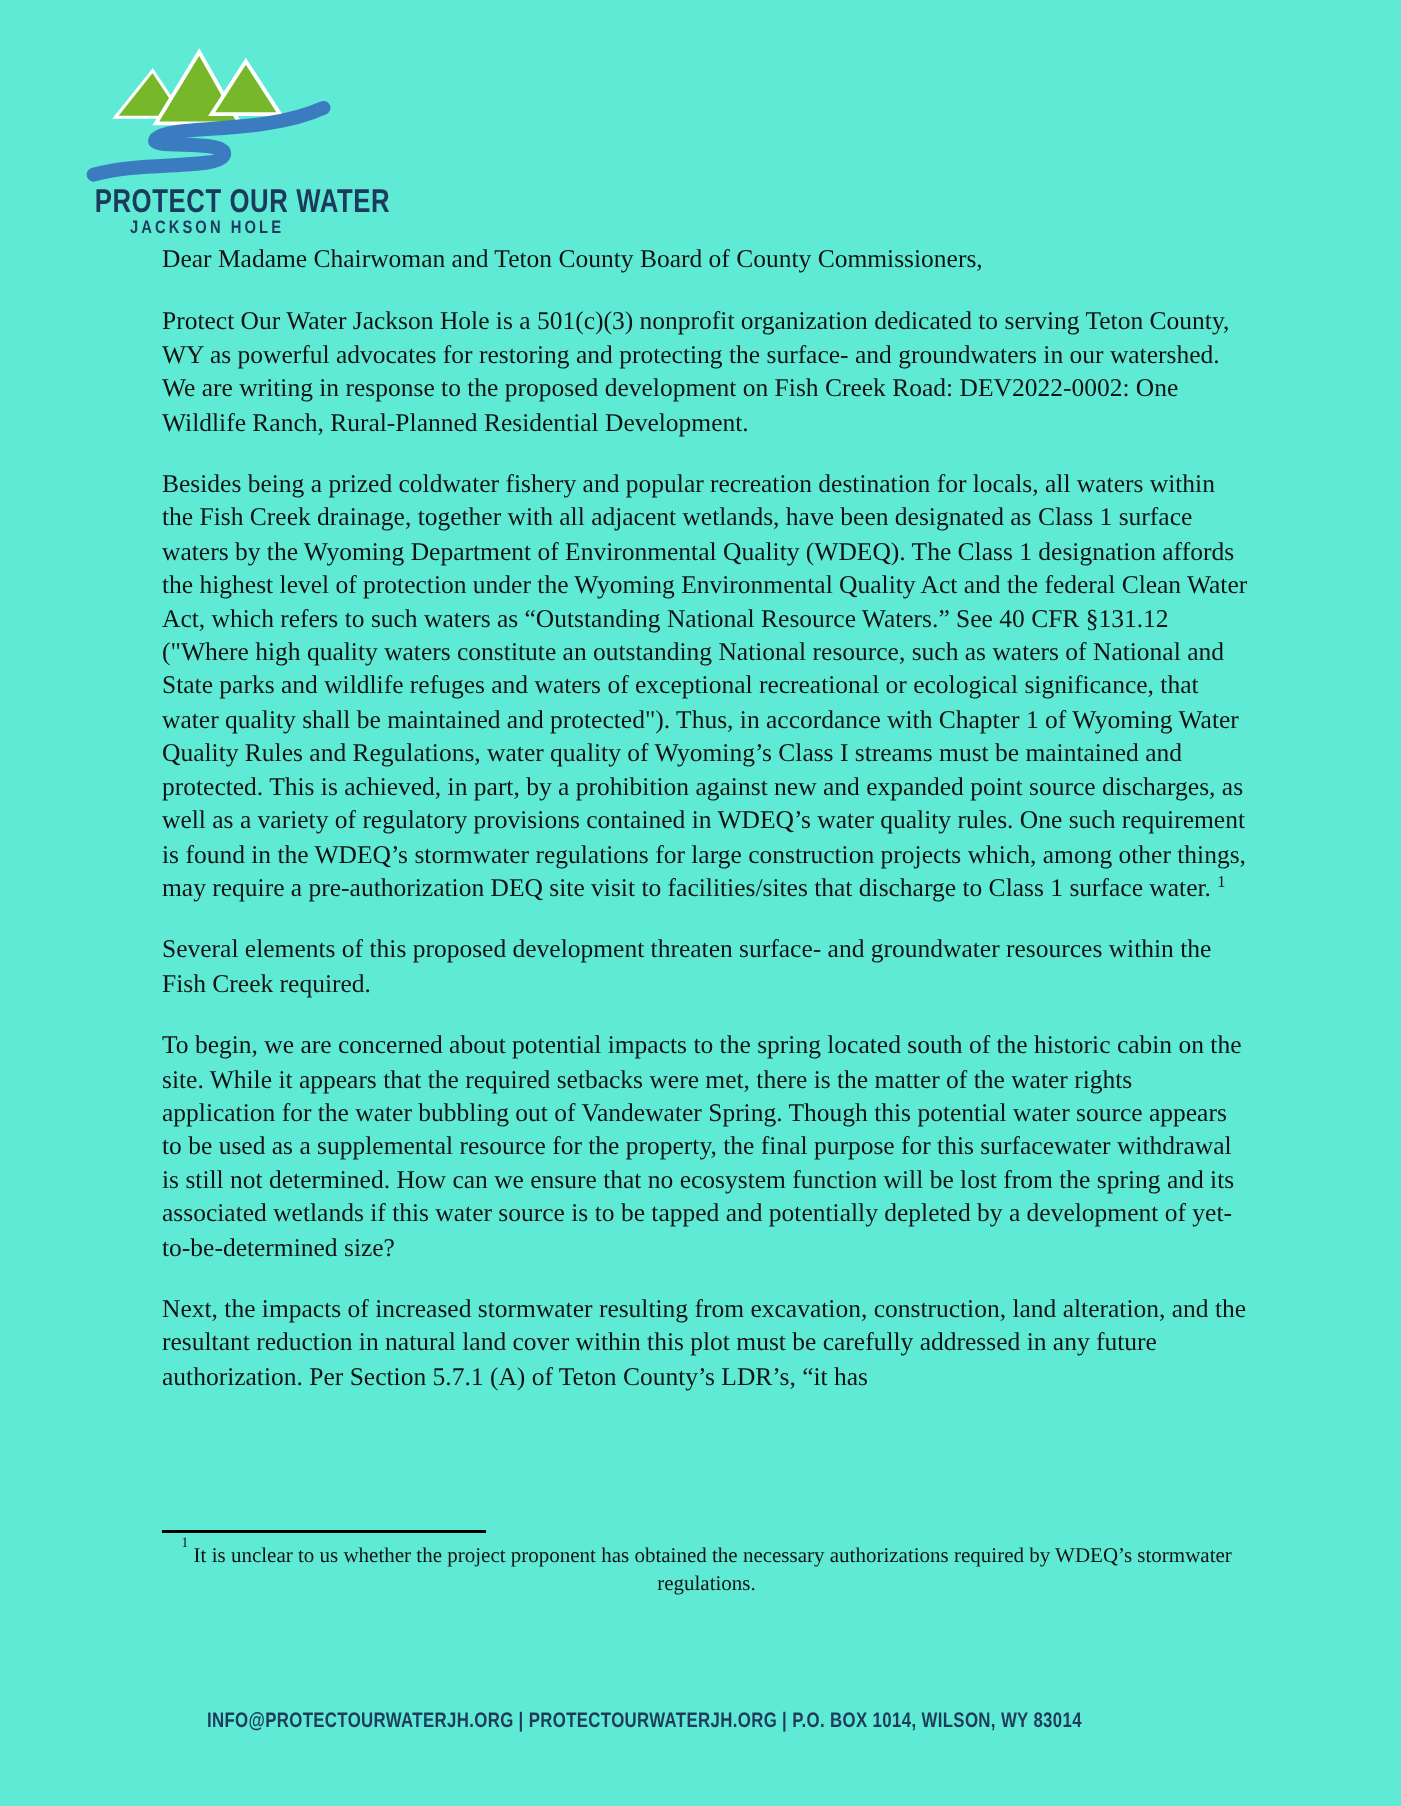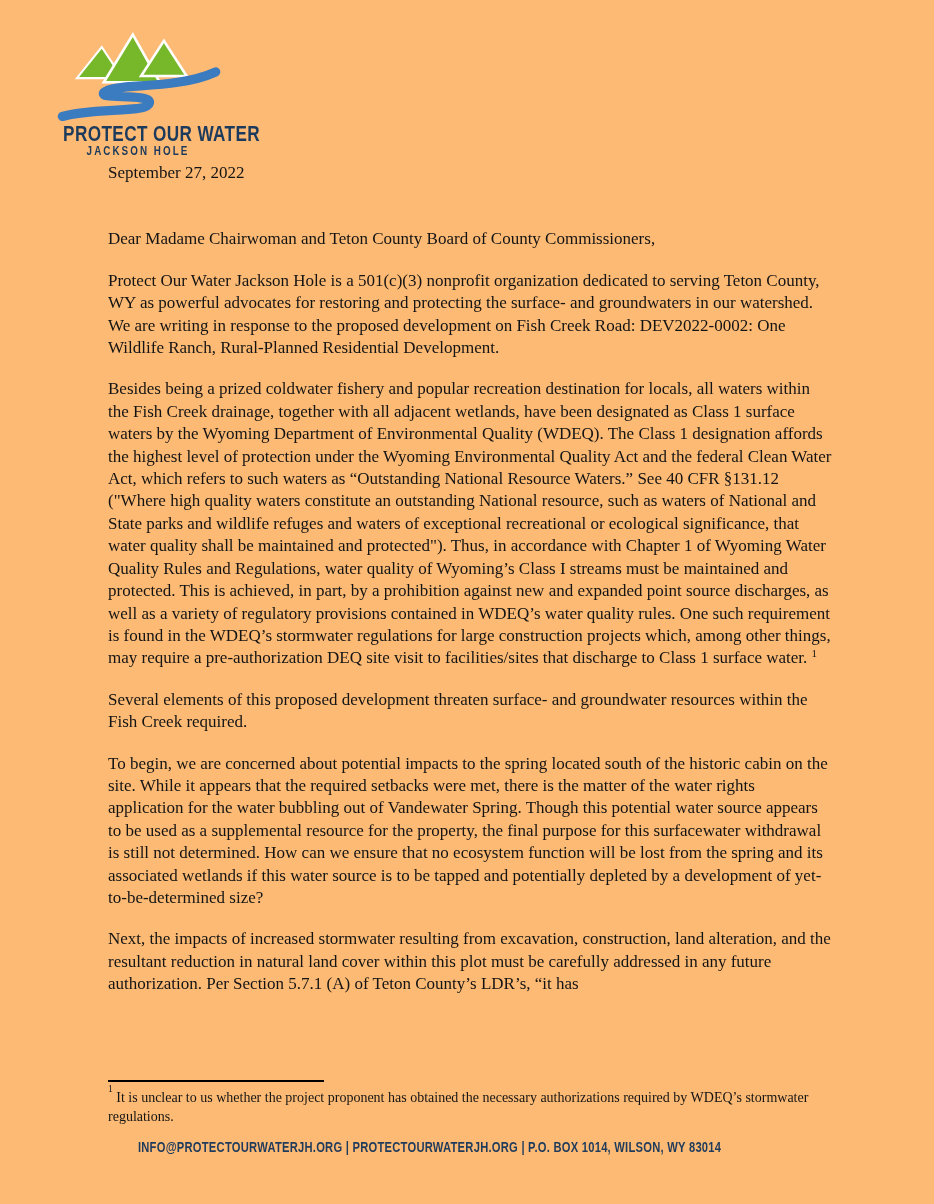"PROTECT OUR WATER" .page { background: #fdba74 -> #5eead4 }
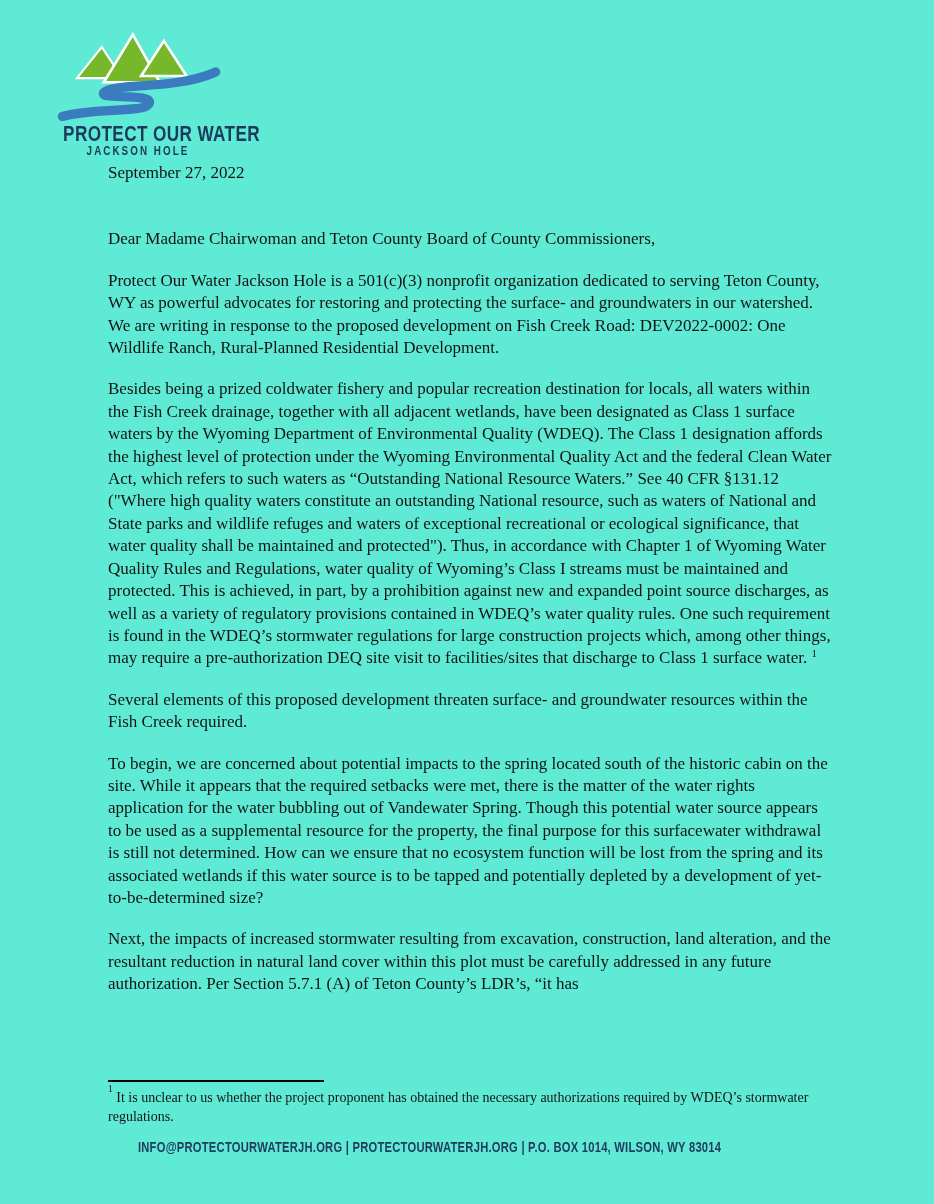"September 27, 2022" p.date { html: <p>September 27, 2022</p> -> none }
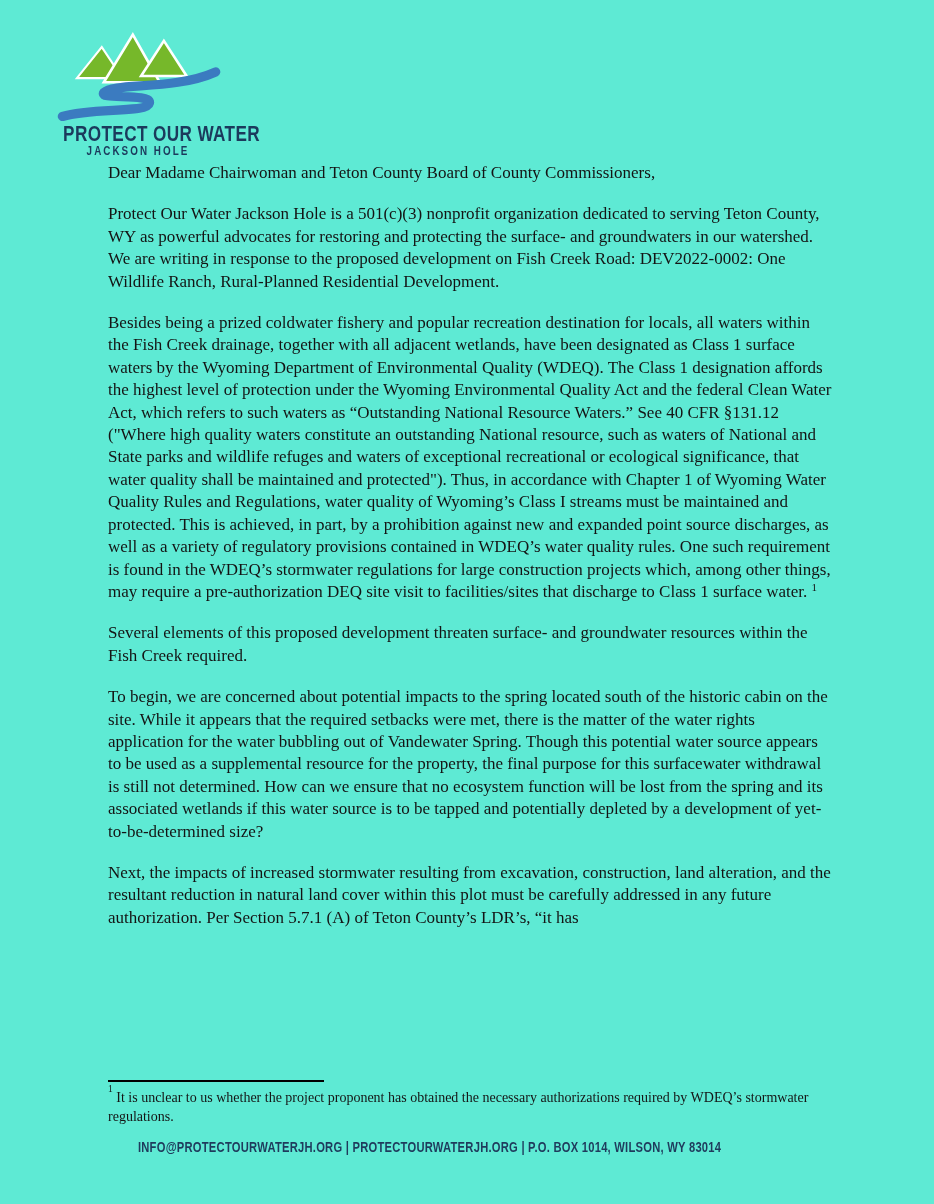"1 It is unclear to" .footnote-area { text-align: none -> center; top: 1080px -> 1020px }
